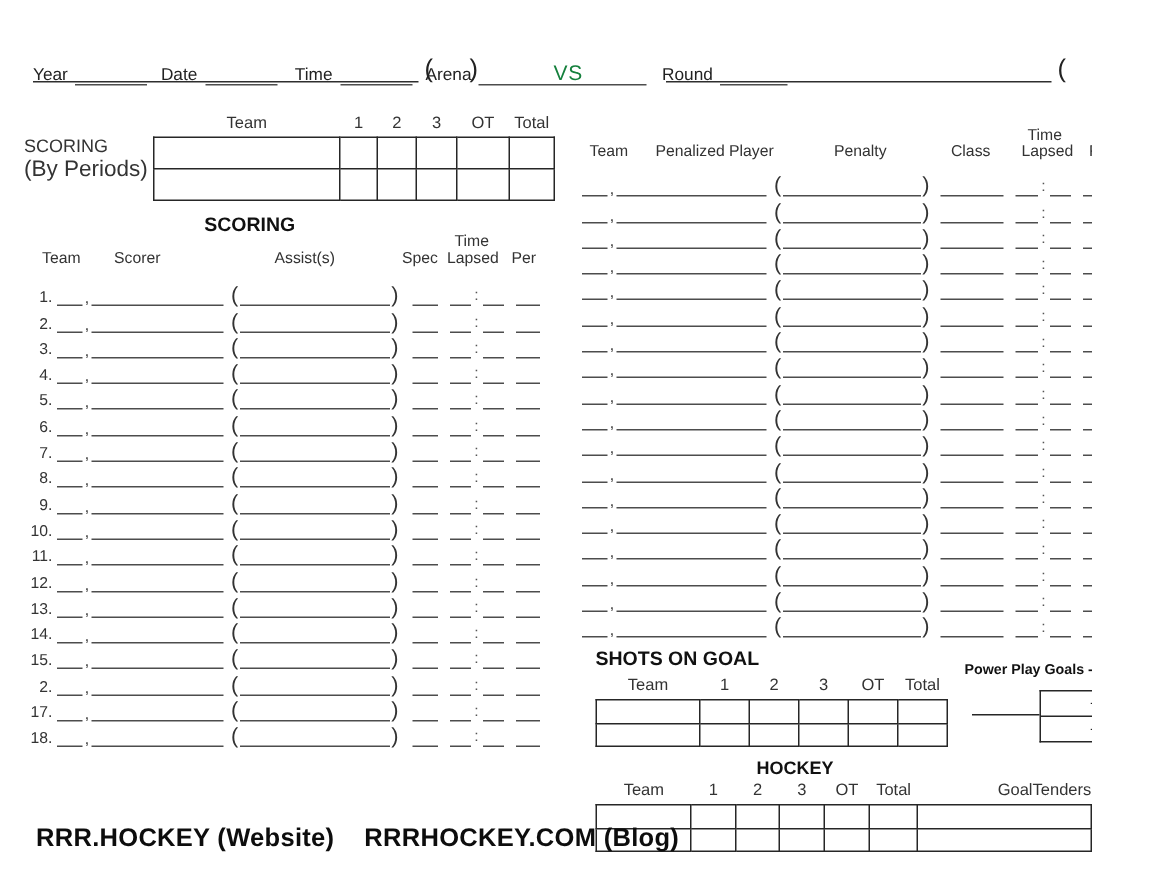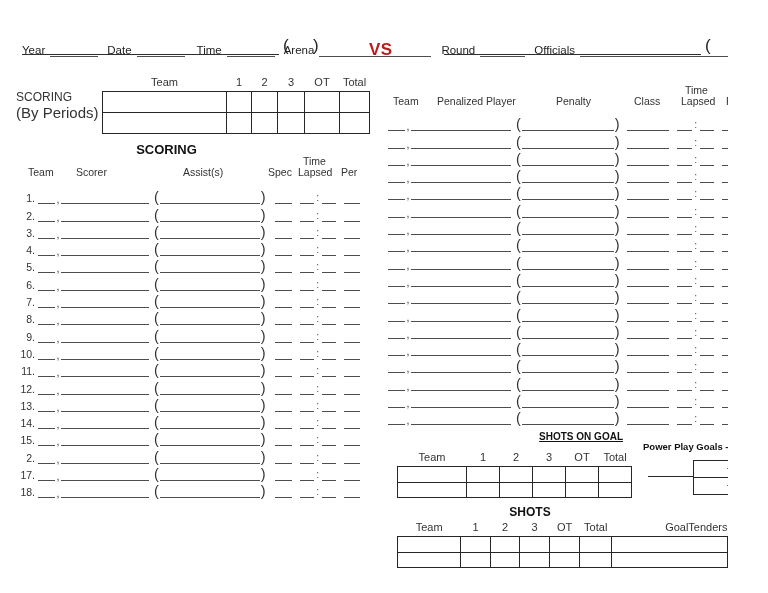"VS" .vs { color: #b91c1c -> #15803d; font-size: 17px -> 14px; font-weight: 700 -> 400 }
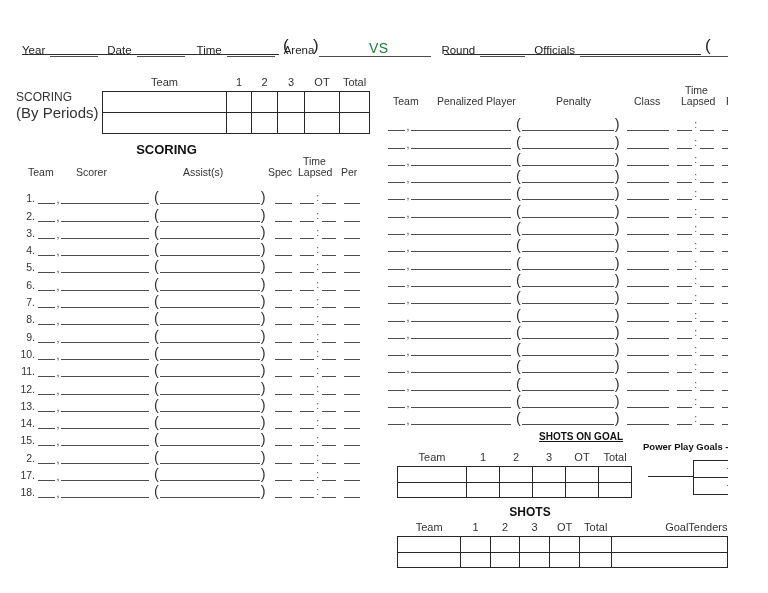"Officials" span.hf { html: <span> <span>Officials</span> <span></span> </span> -> none }
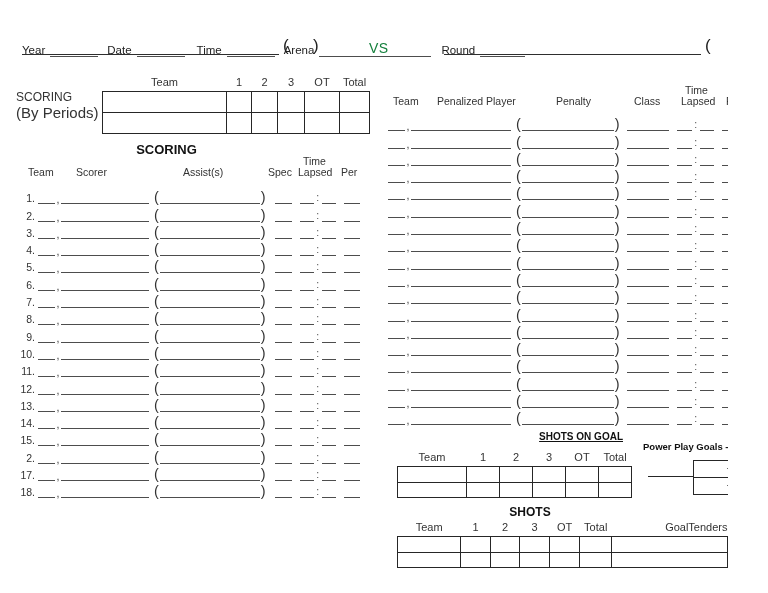"SHOTS ON GOAL" div.abs { font-size: 10px -> 13px; text-align: right -> left; text-decoration: underline -> none }
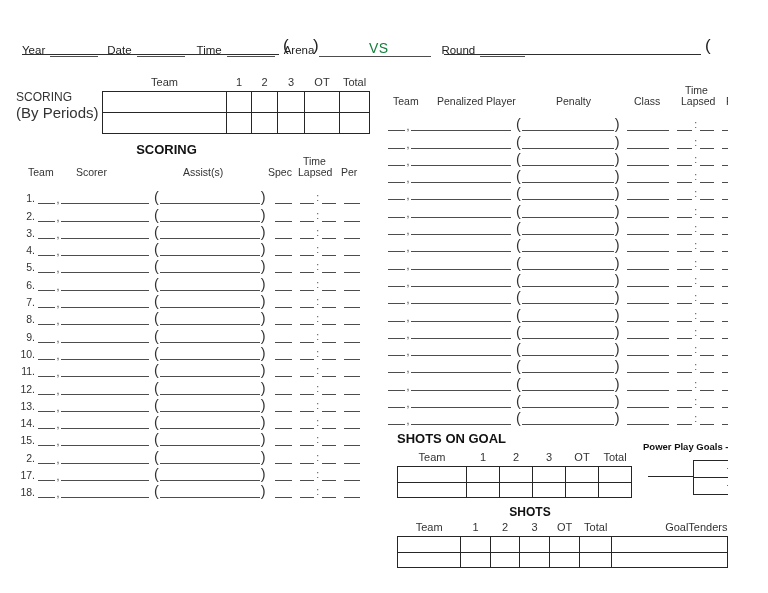"SHOTS" div.abs { text: SHOTS -> HOCKEY }
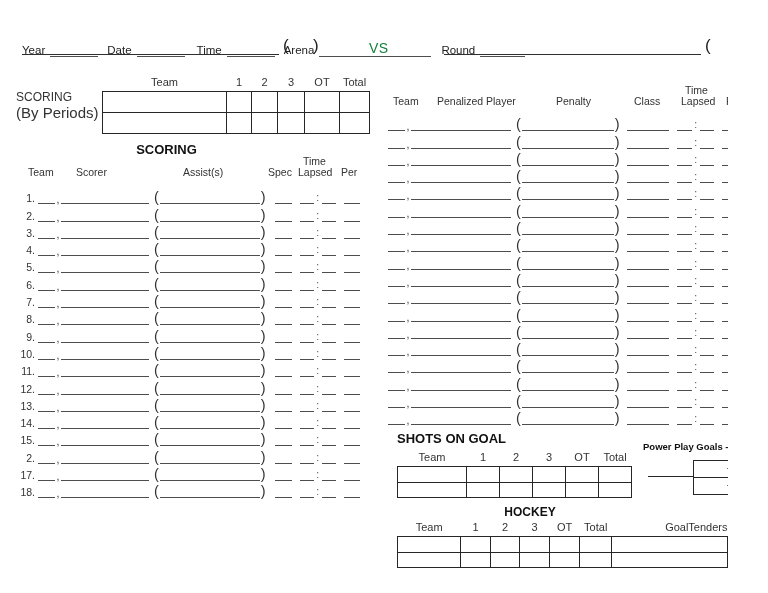"RRR.HOCKEY (Website) RRRHOCKEY.COM" div.abs { html: none -> <div> <span>RRR.HOCKEY (Website)</span> <span>RRRHOCKEY.COM (Blog)</span> </div> }
